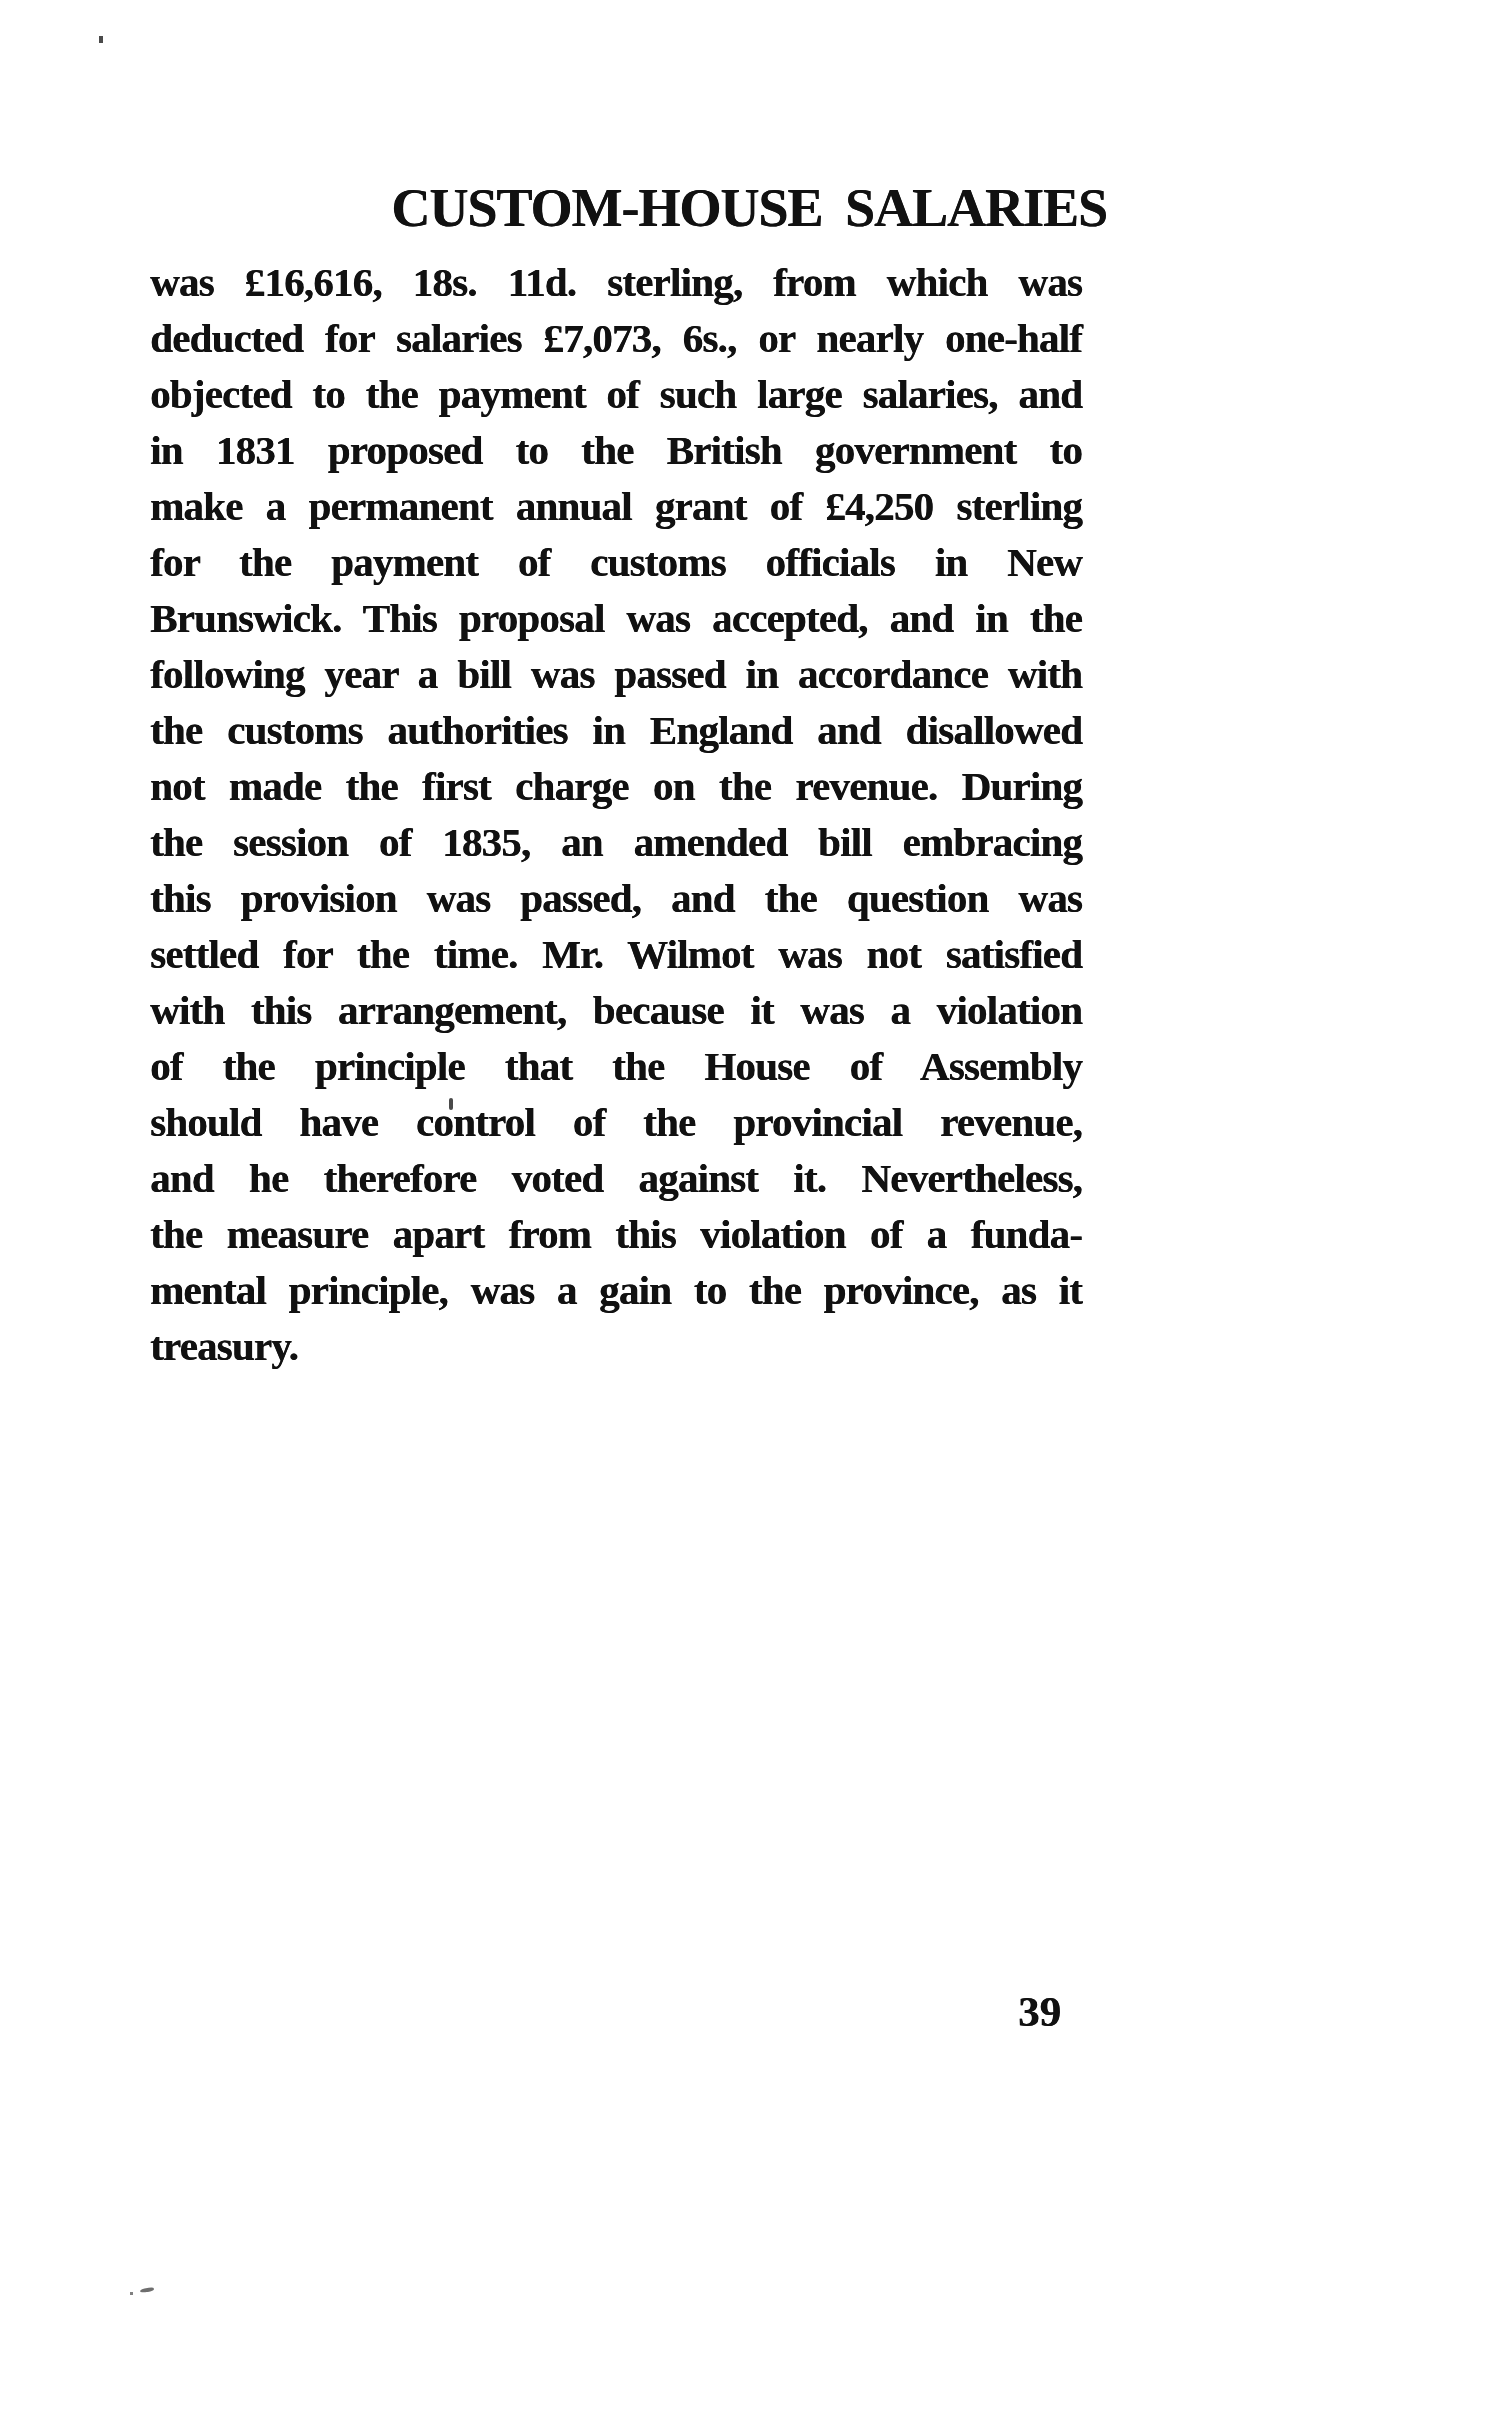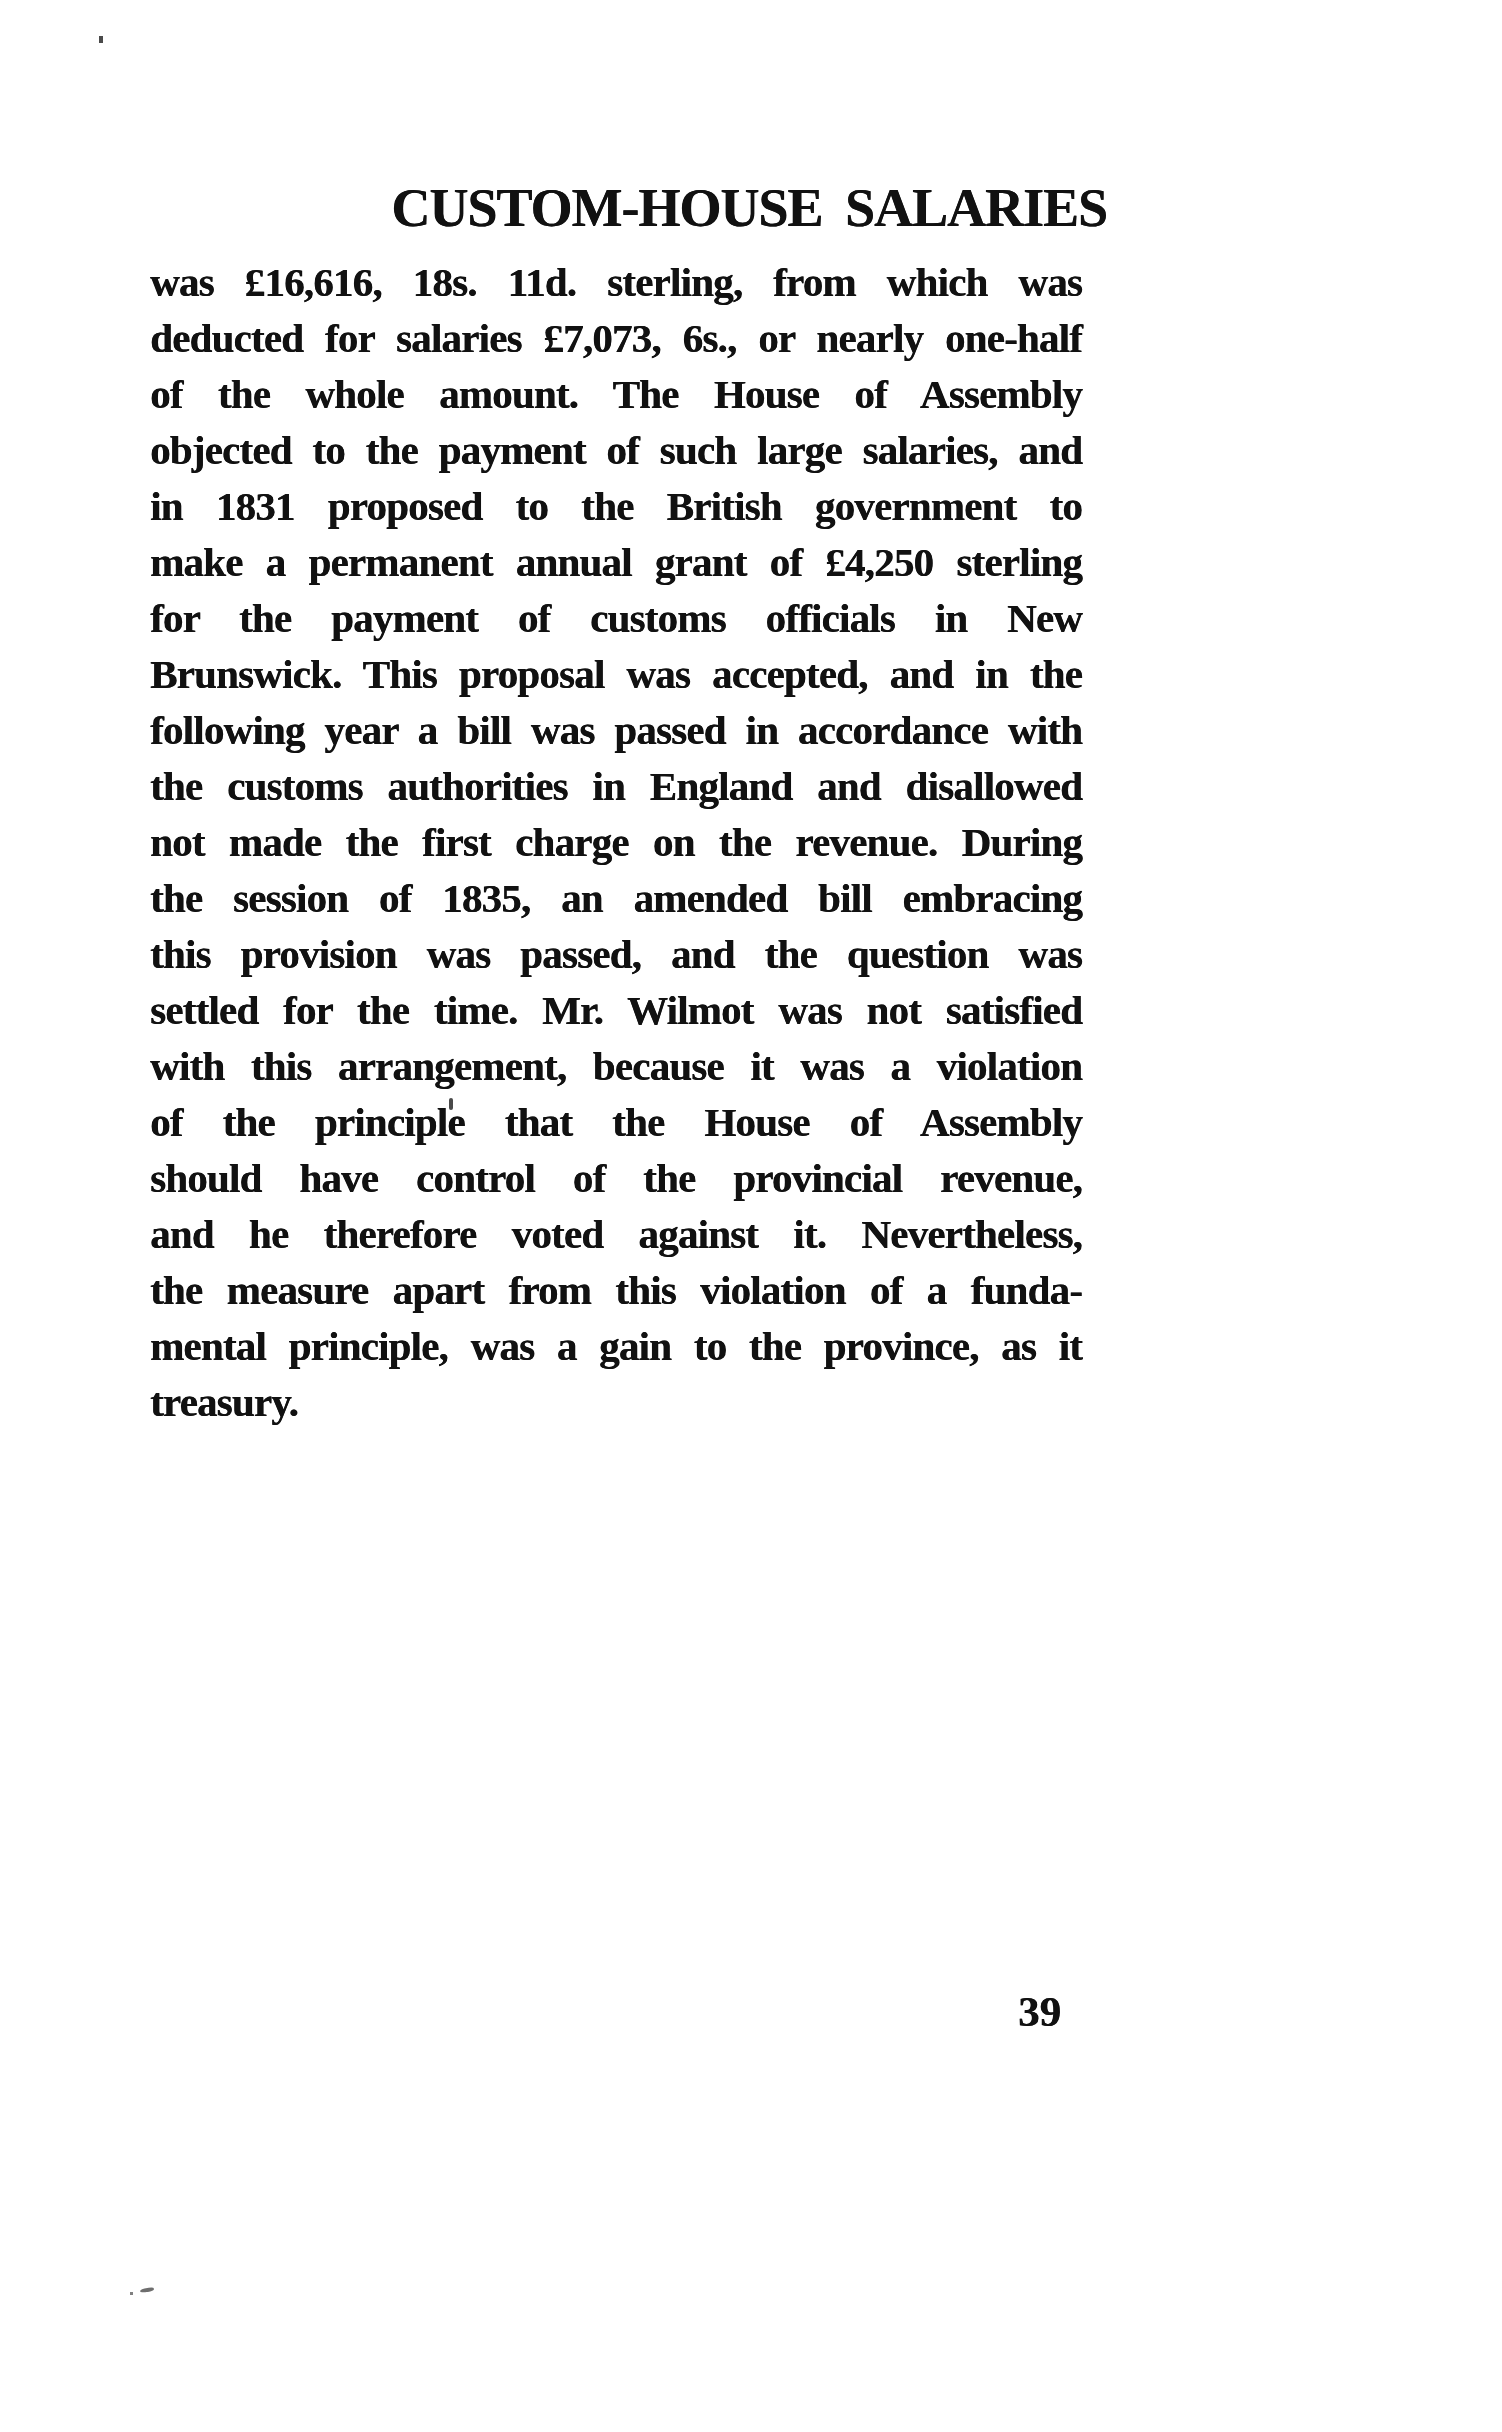"of the whole amount. The" div.line { html: <div>of the whole amount. The House of Assembly</div> -> none }
